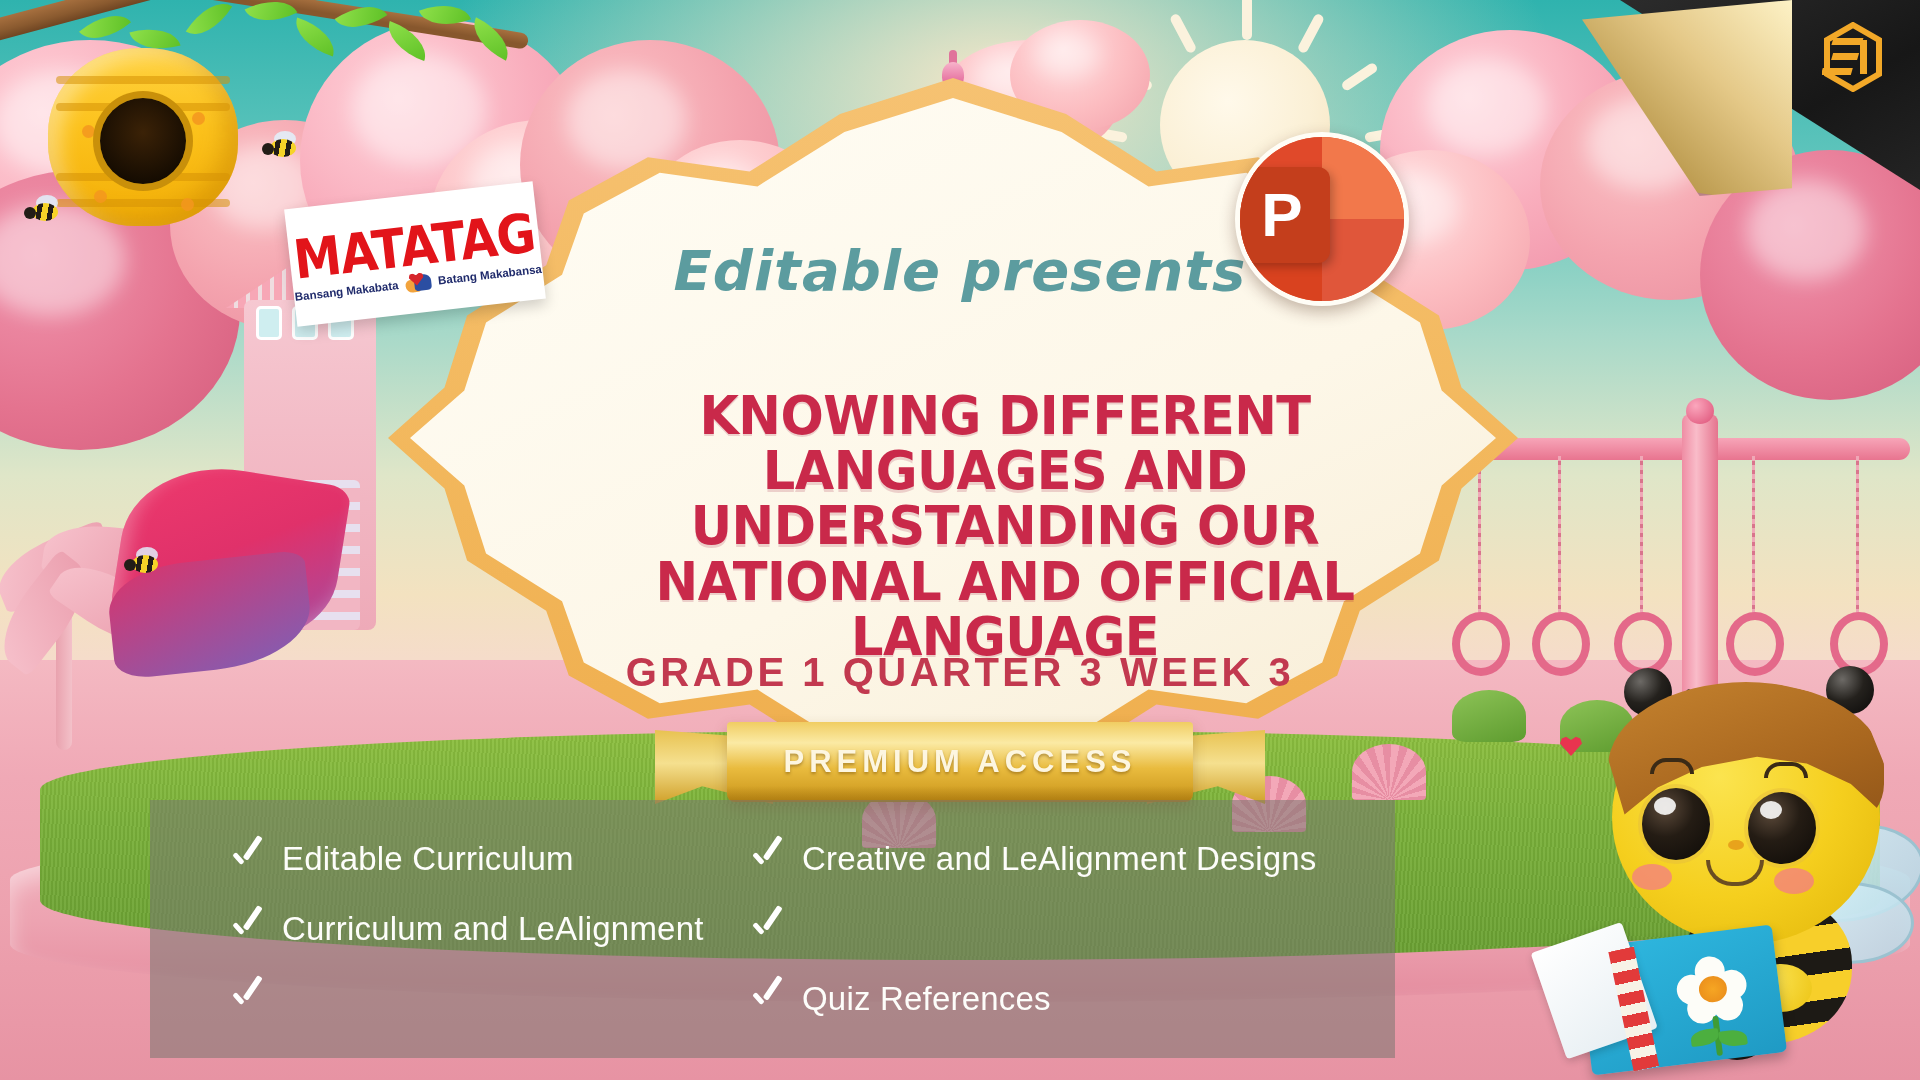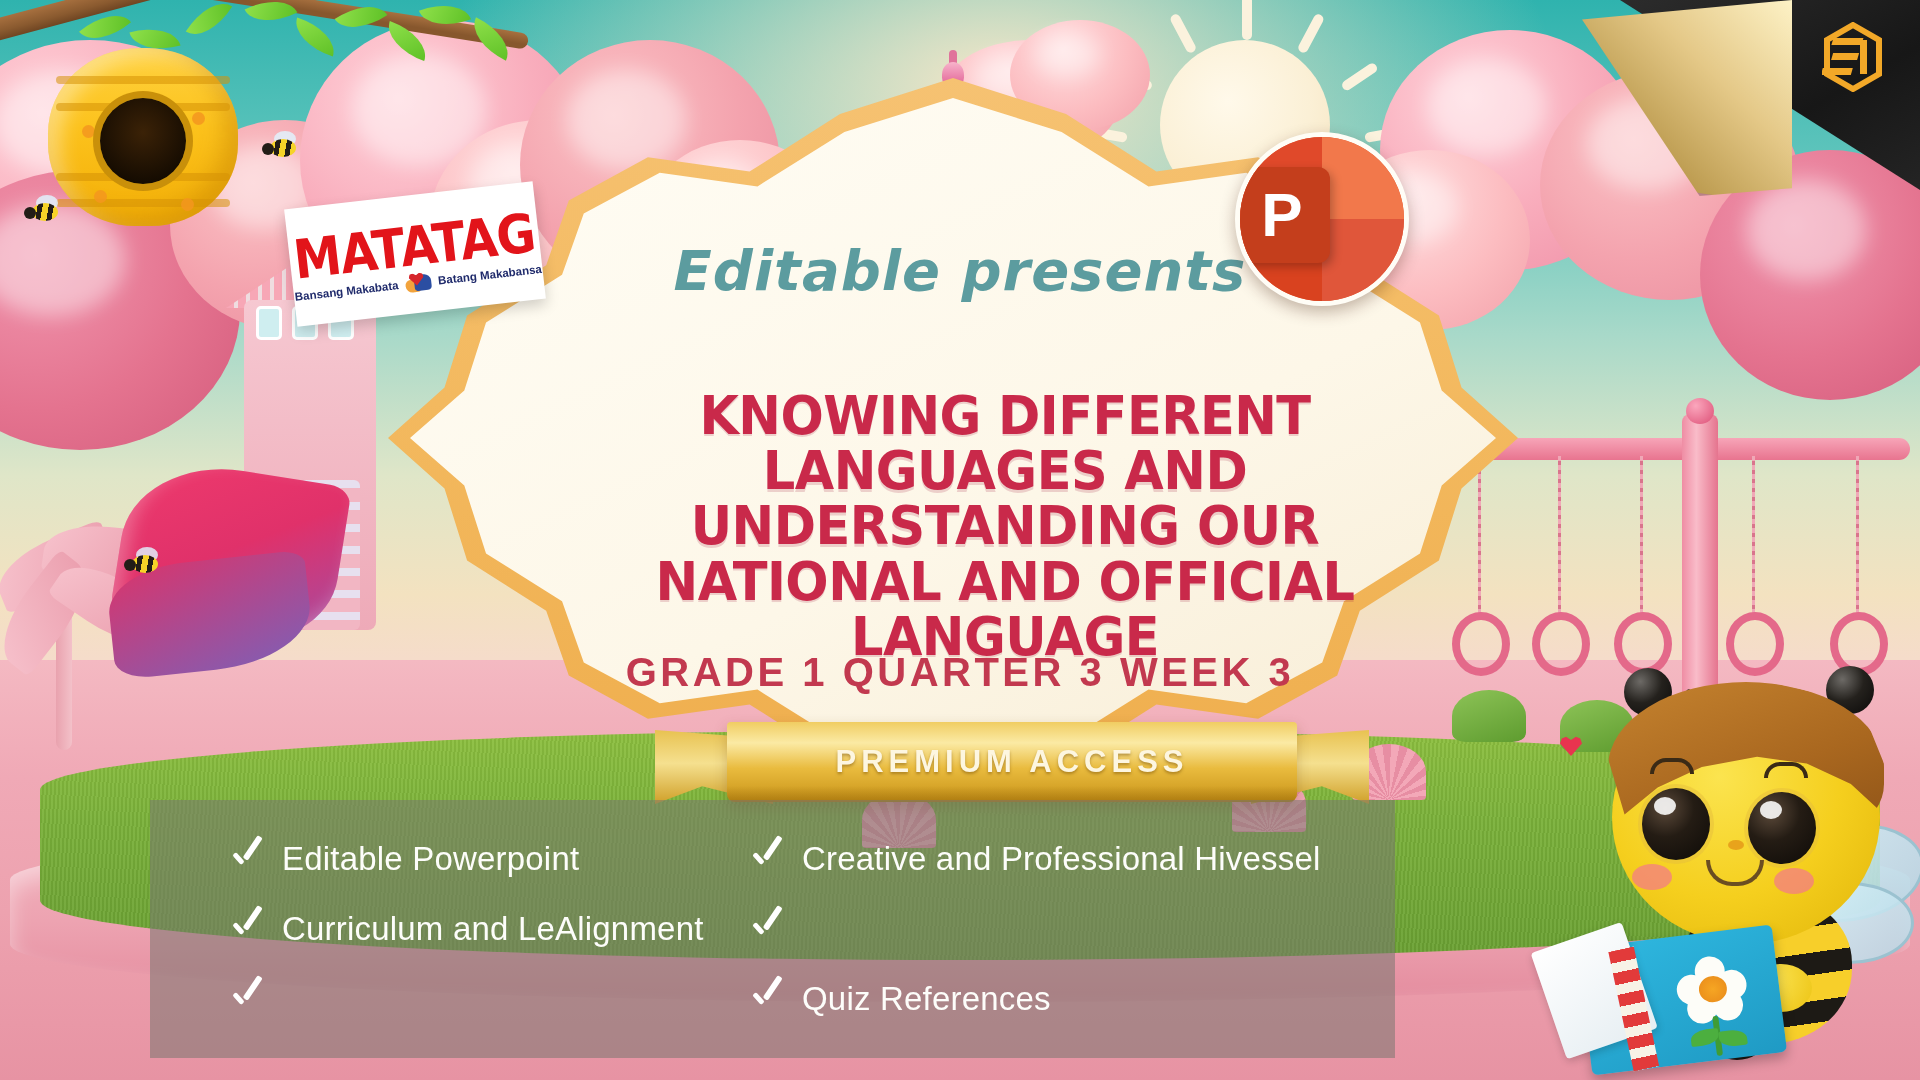"PREMIUM ACCESS" .ribbon-wrap { width: 714px -> 610px }
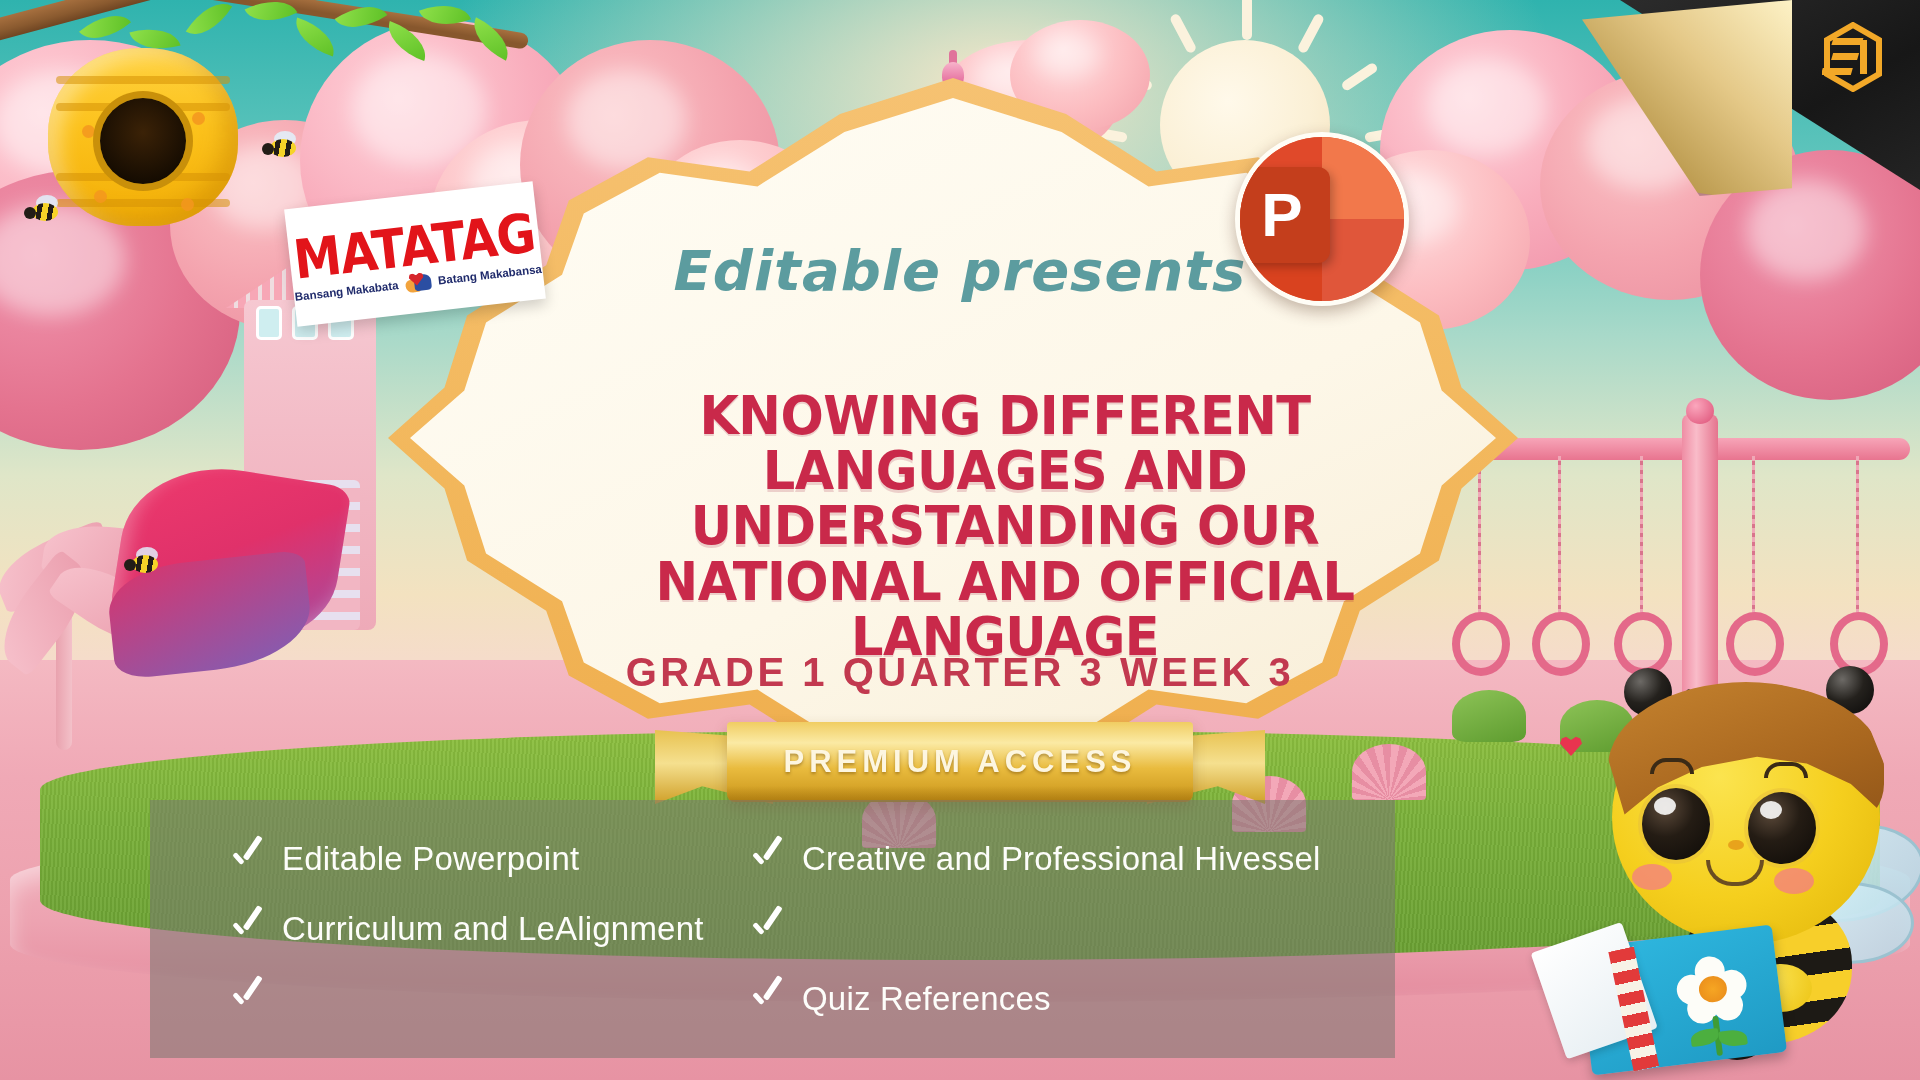"Editable Powerpoint" span.feat-label { text: Powerpoint -> Curriculum }
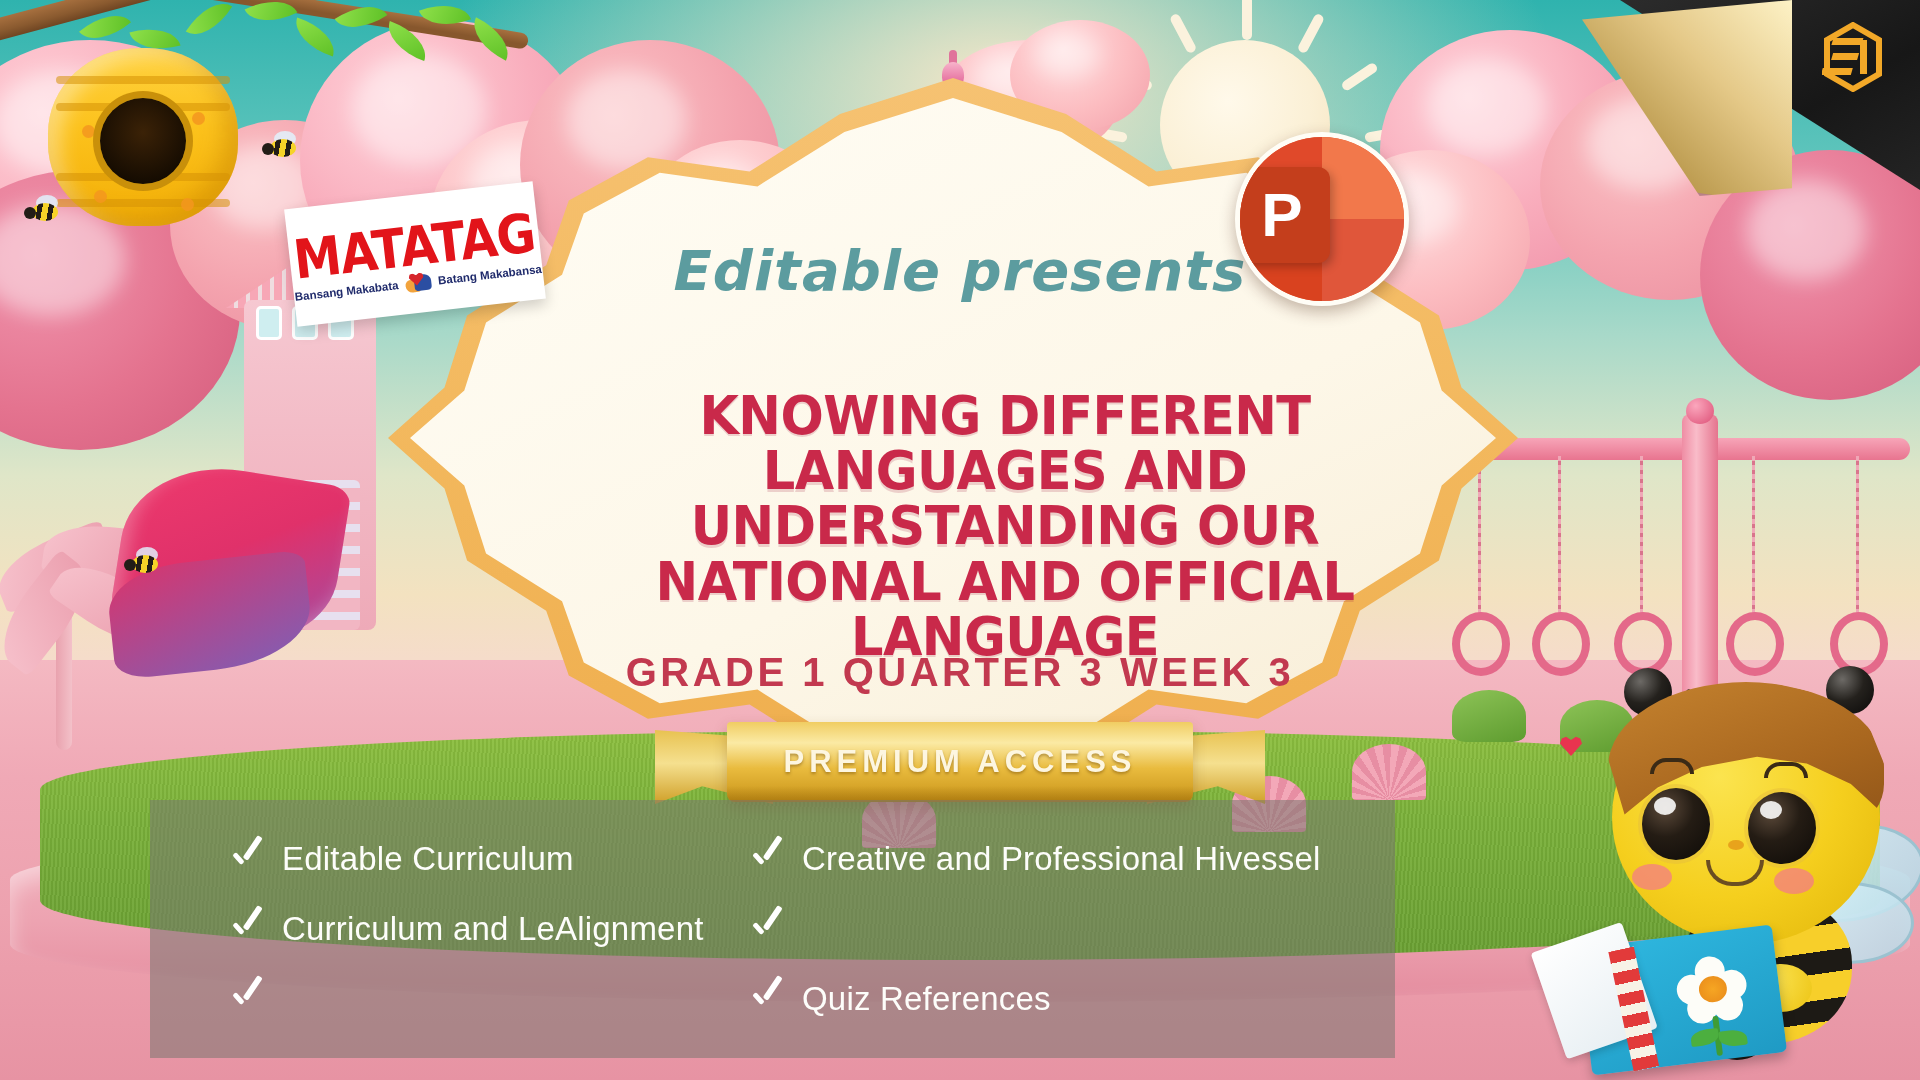"Creative and Professional Hivessel" span.feat-label { text: Professional Hivessel -> LeAlignment Designs }
